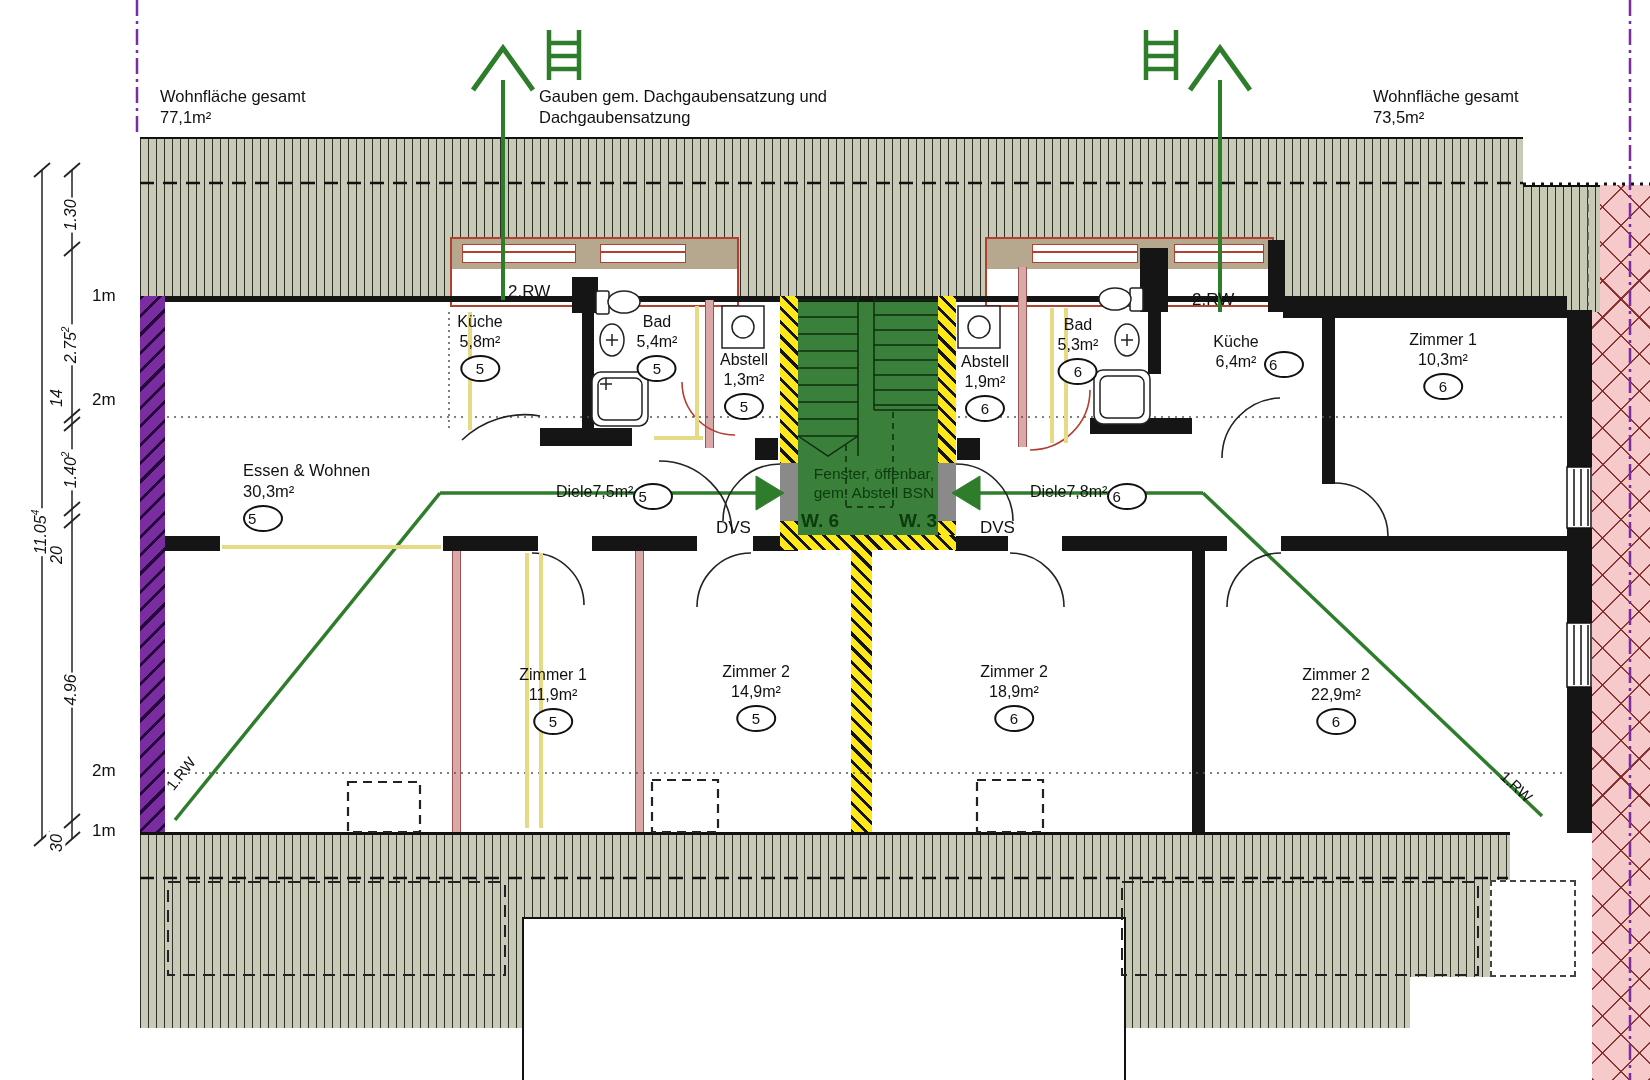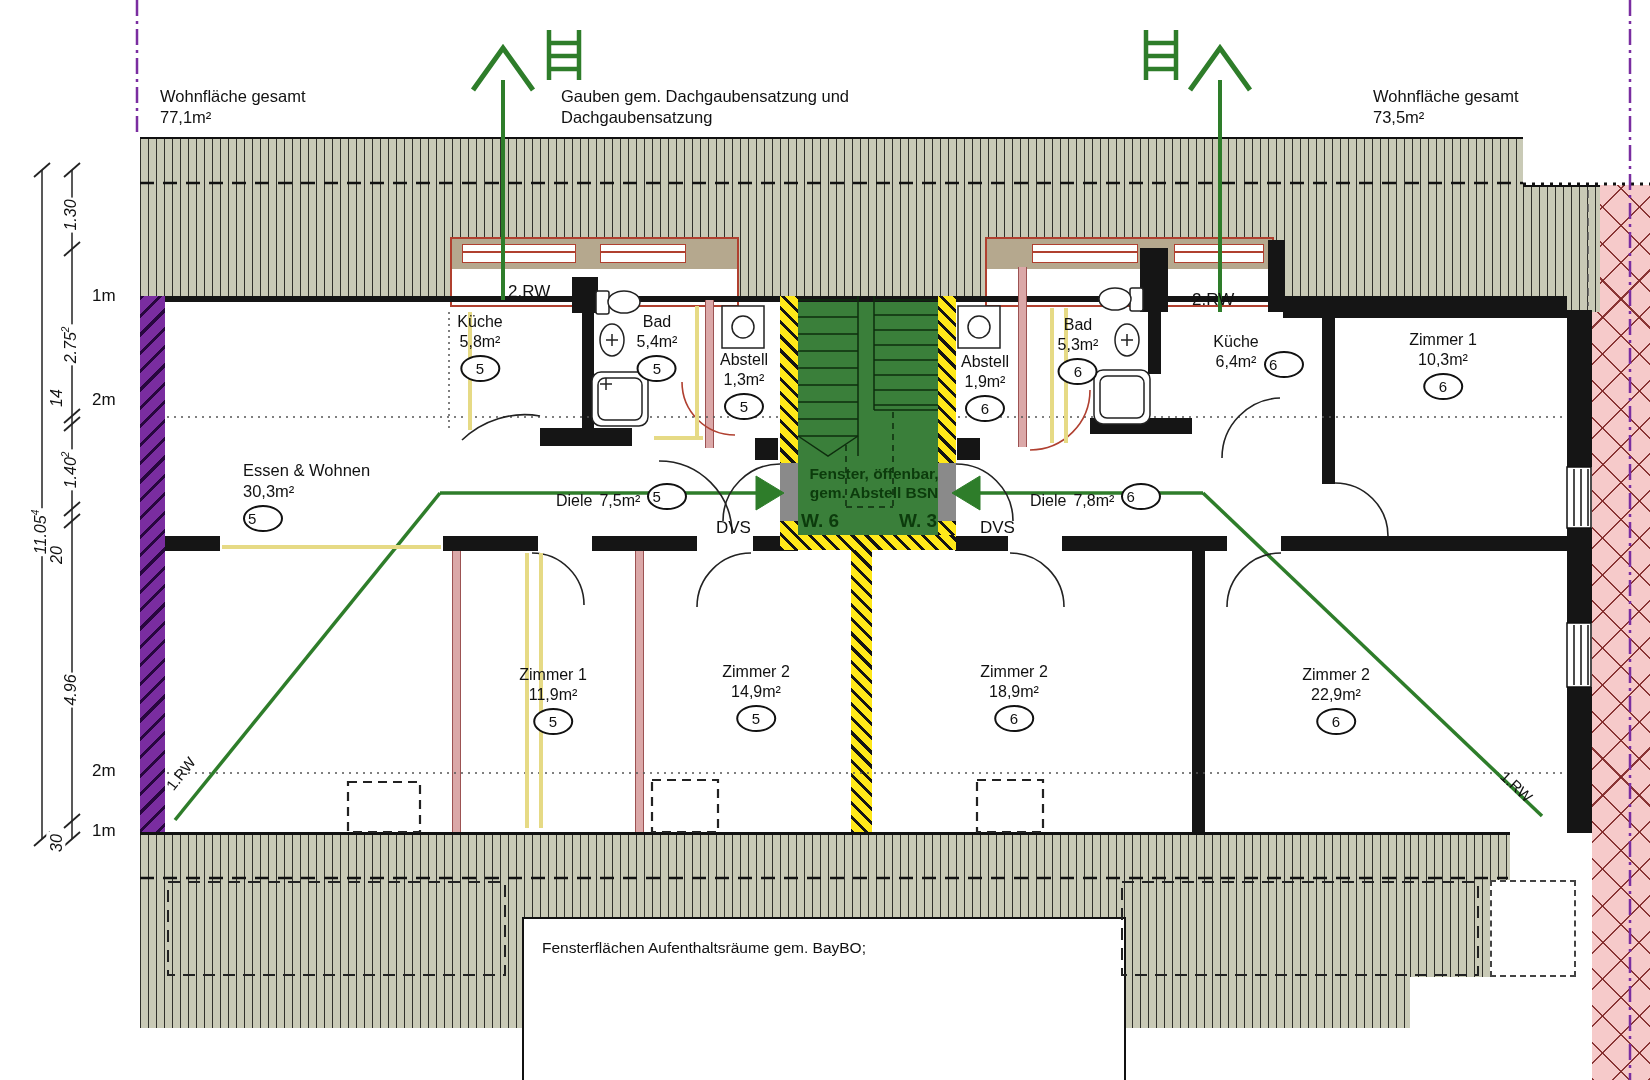"Gauben gem. Dachgaubensatzung und" div.txt { left: 561px -> 539px }
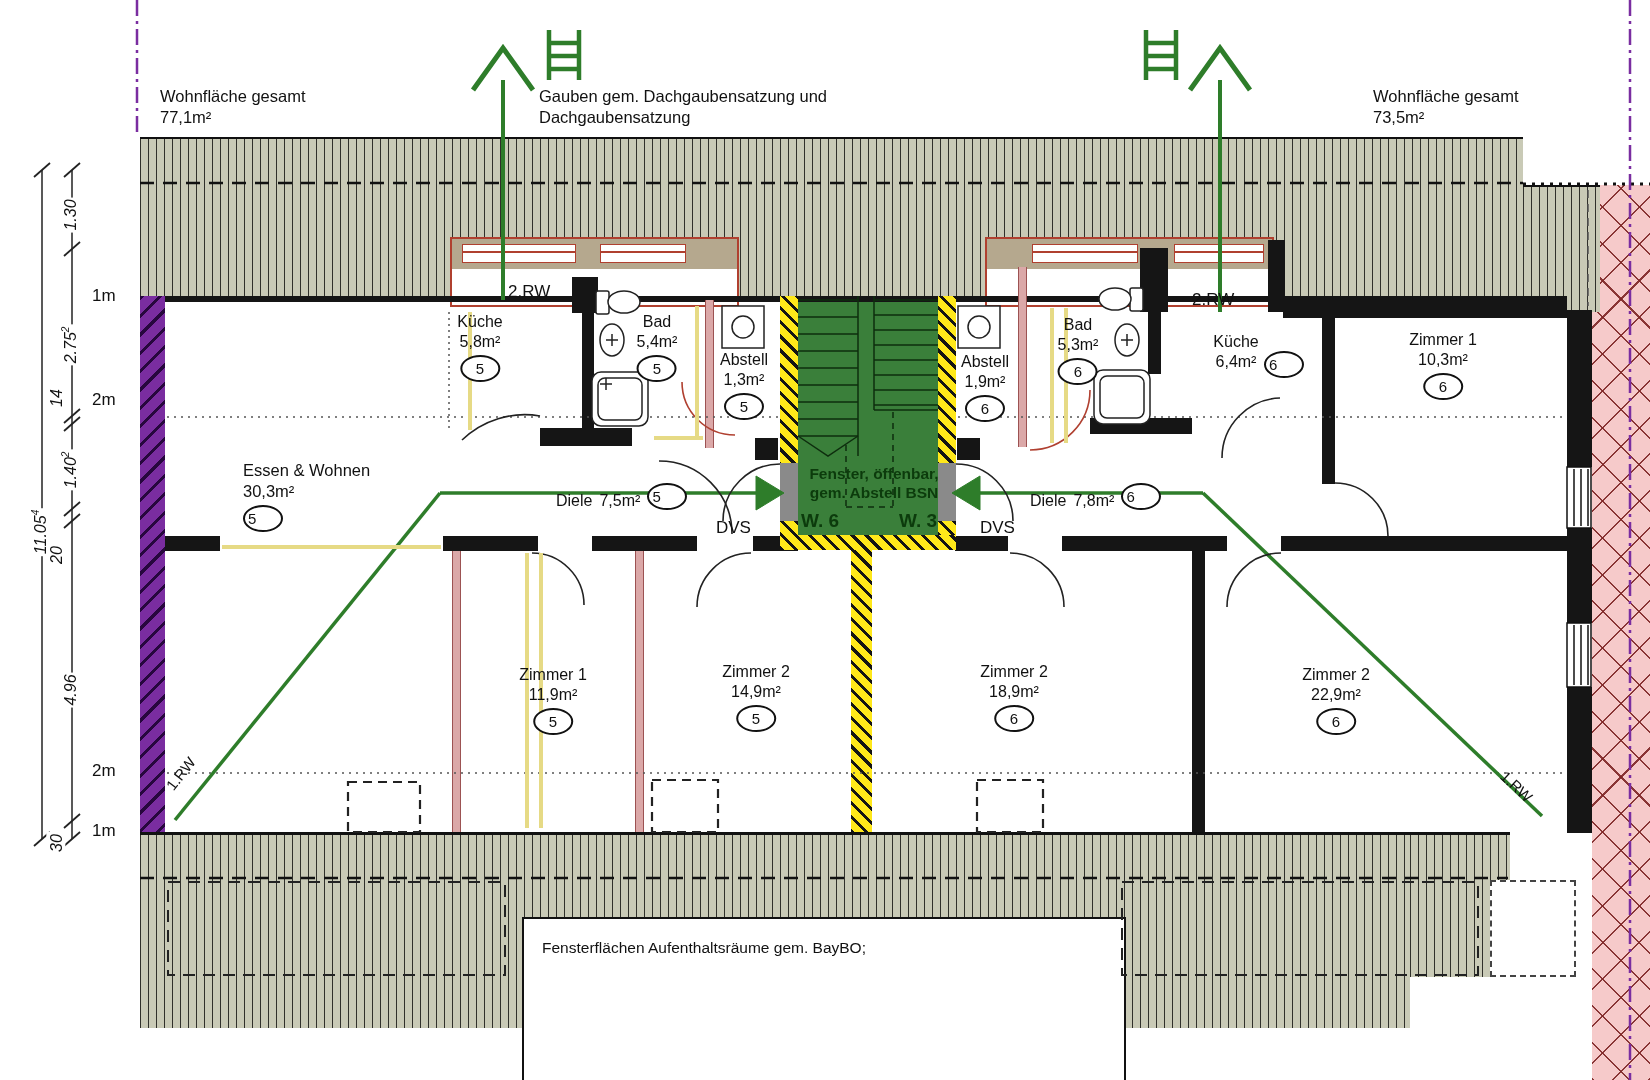"Fenster, öffenbar," .grn { font-weight: 700 -> 400 }
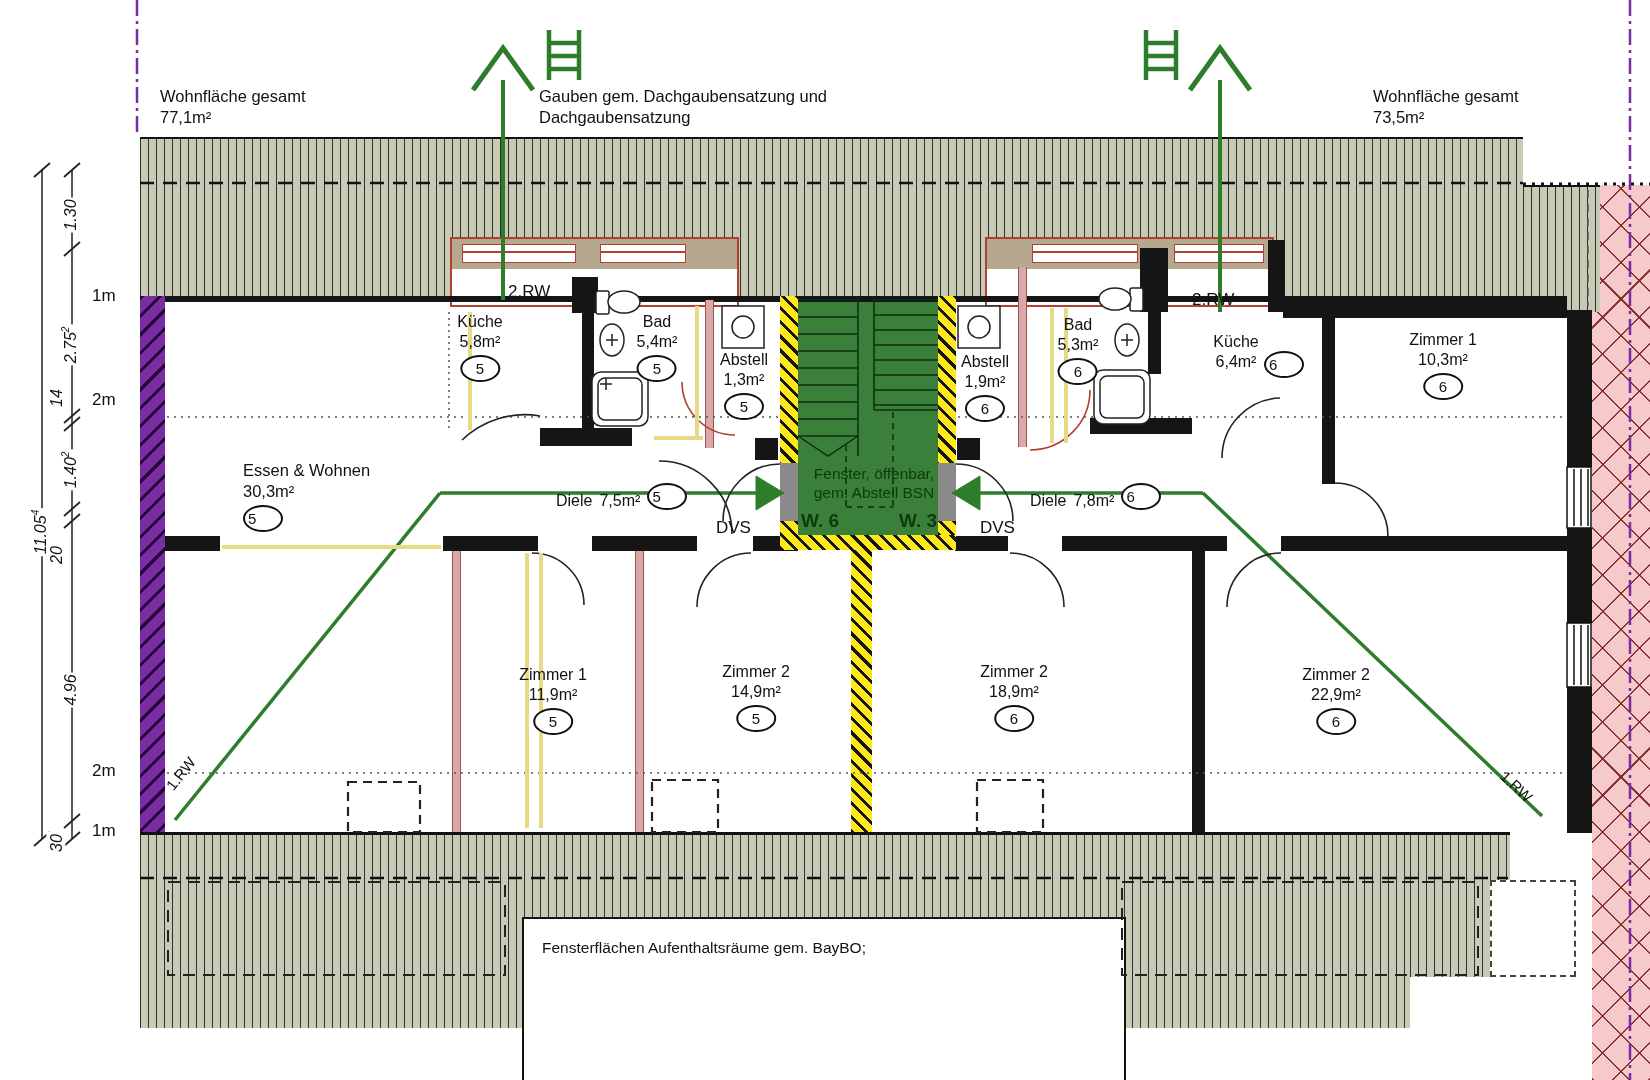"Diele" .drow { align-items: flex-end -> flex-start; gap: 7px -> none }
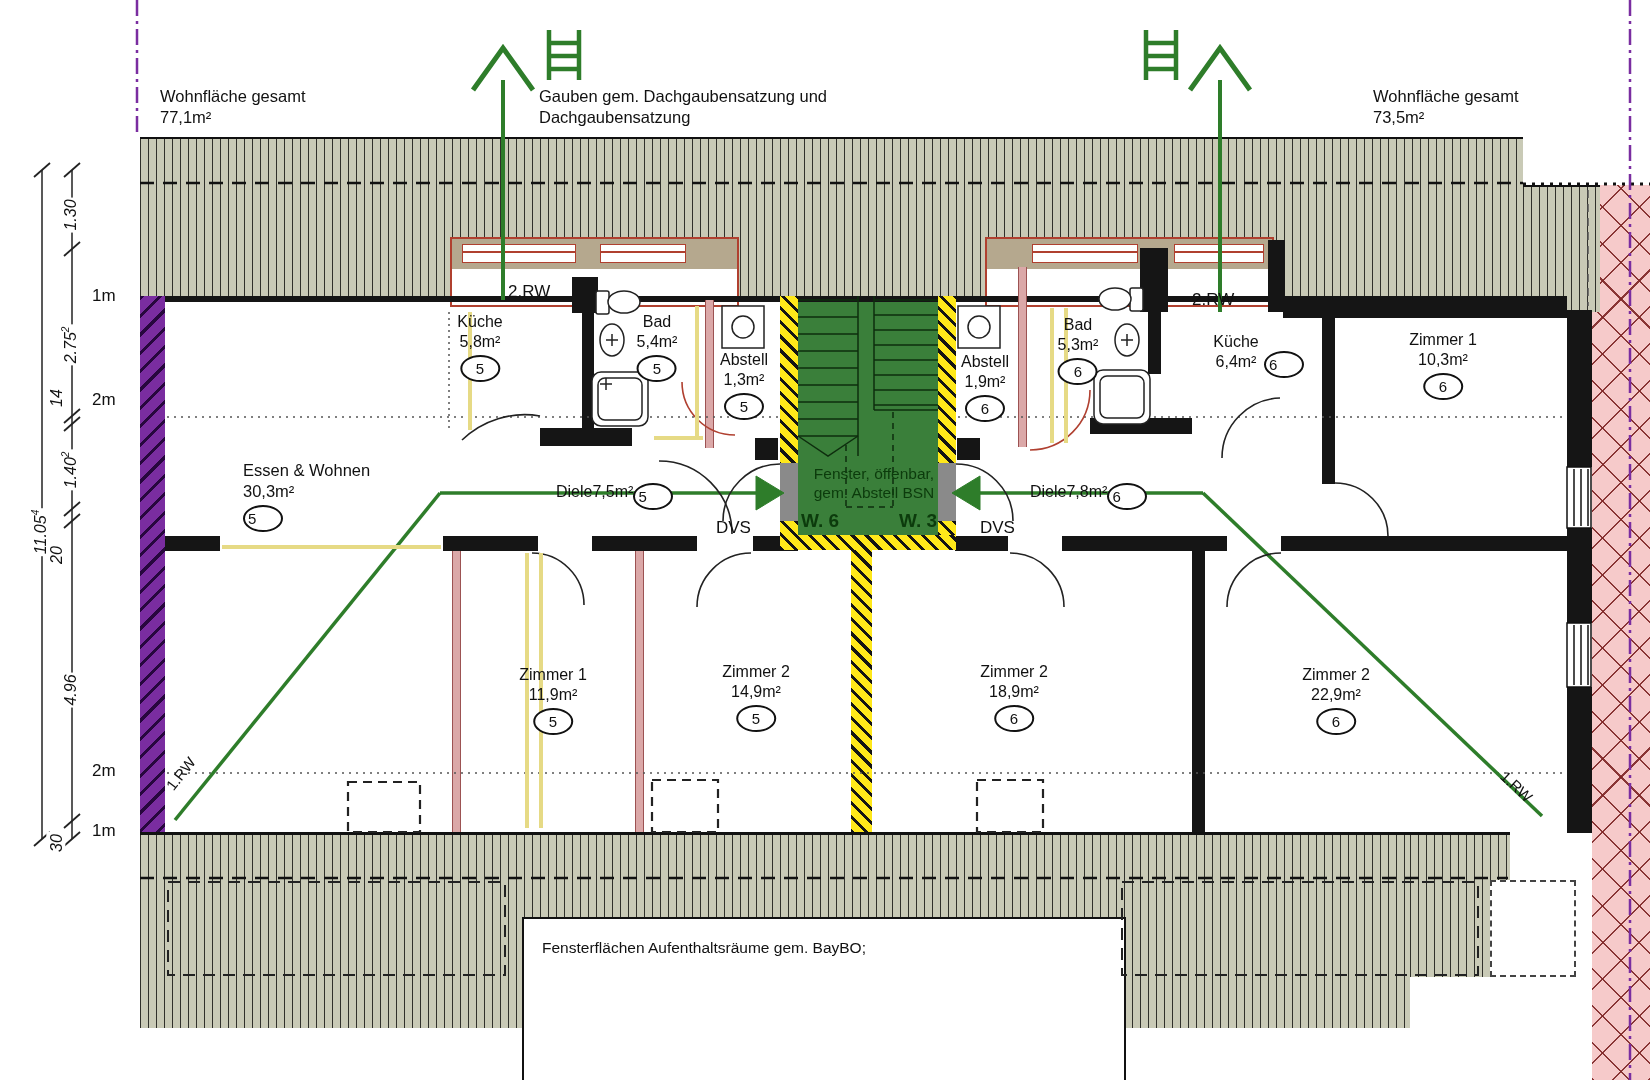"Fensterflächen Aufenthaltsräume gem." div { html: <div>Fensterflächen Aufenthaltsräume gem. BayBO;</div> -> none }
